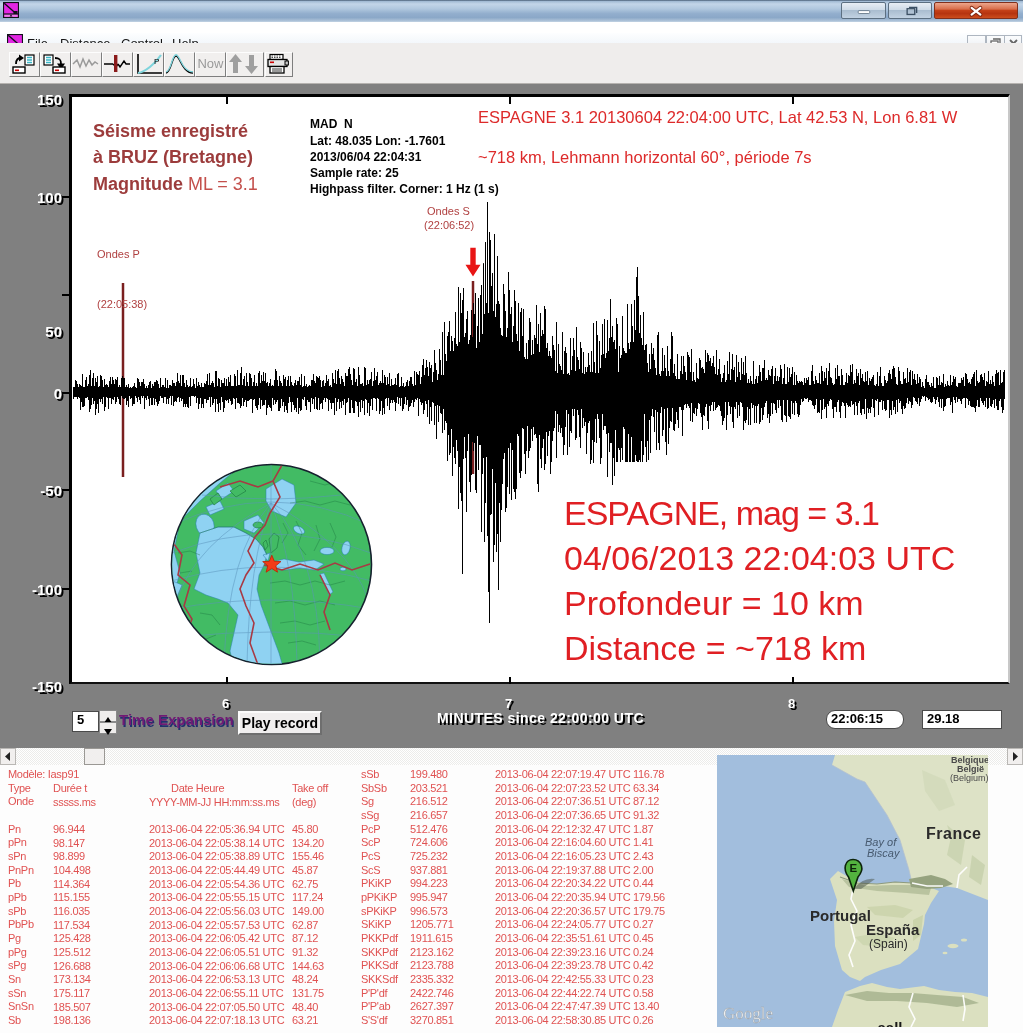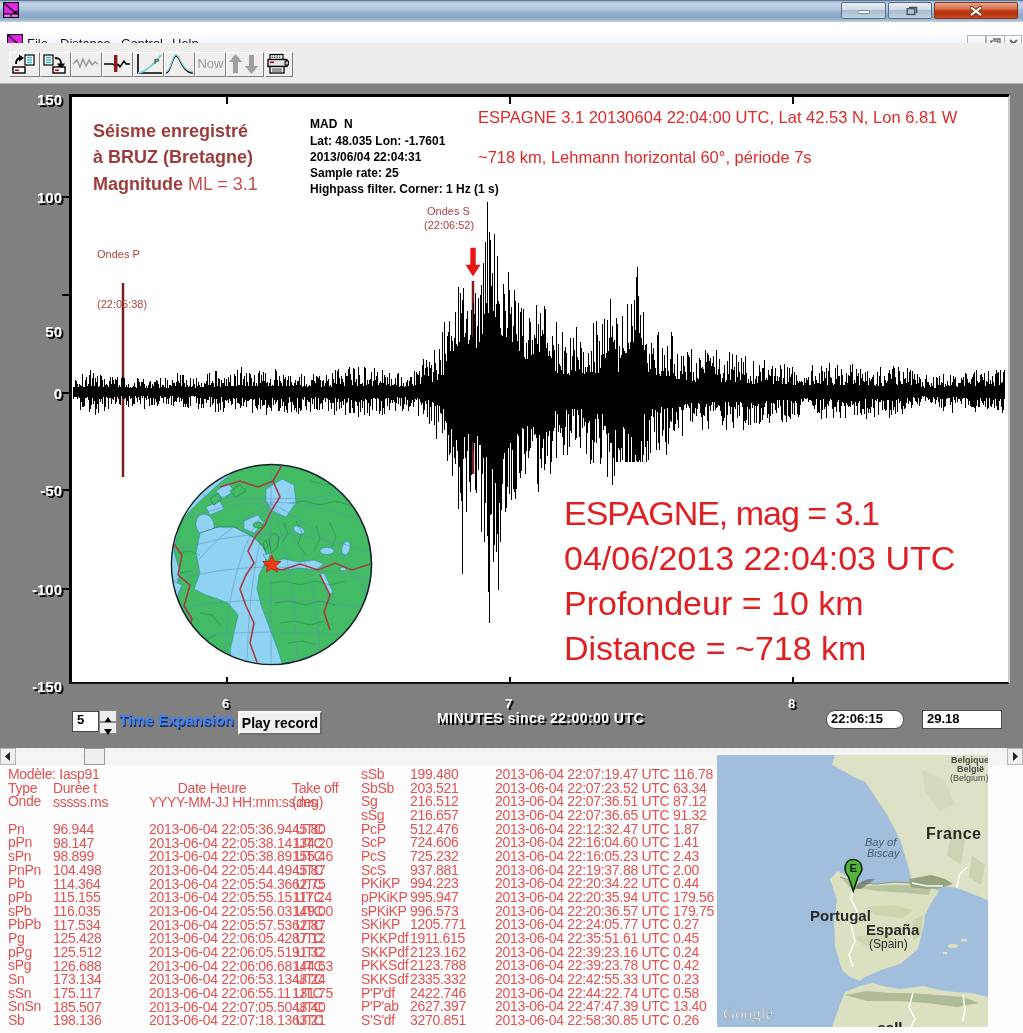"Time Expansion" #timeexp { color: #3b82f6 -> #701a75 }
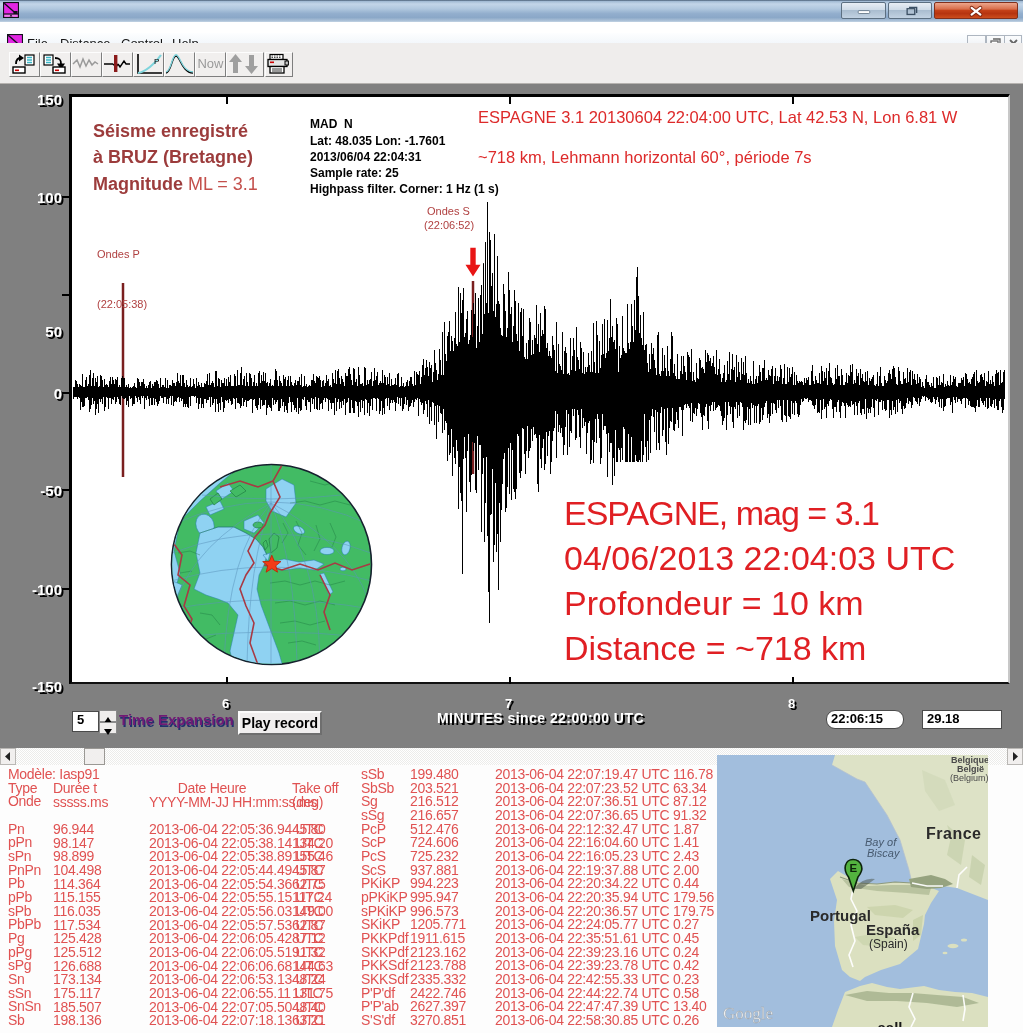"Modèle: Iasp91" .tcol { font-size: 14px -> 11px }
